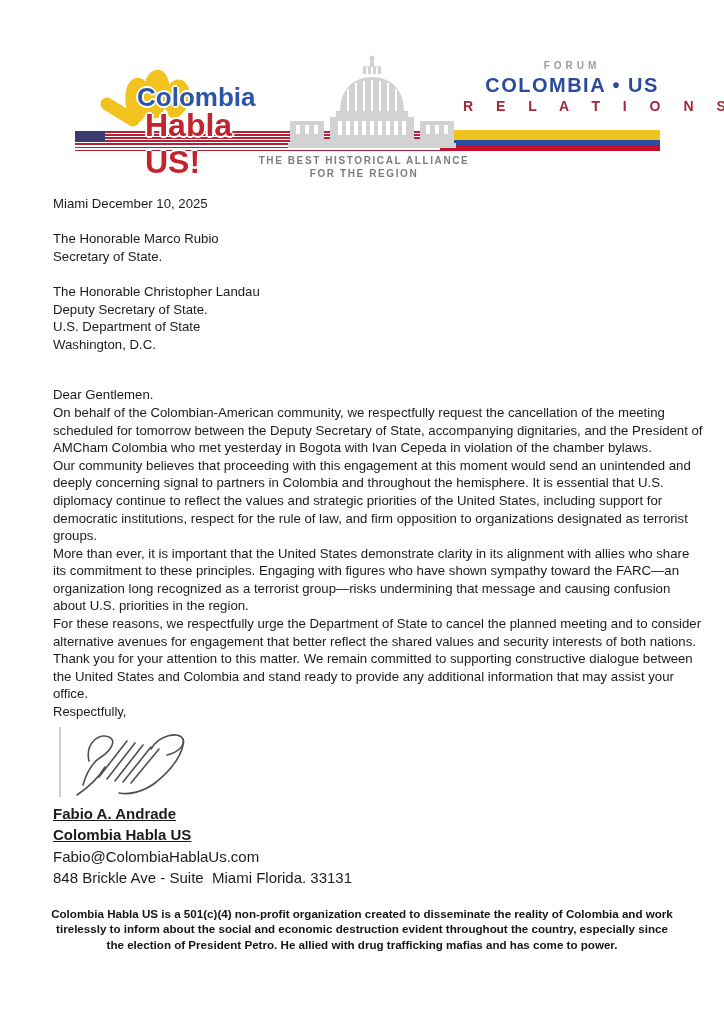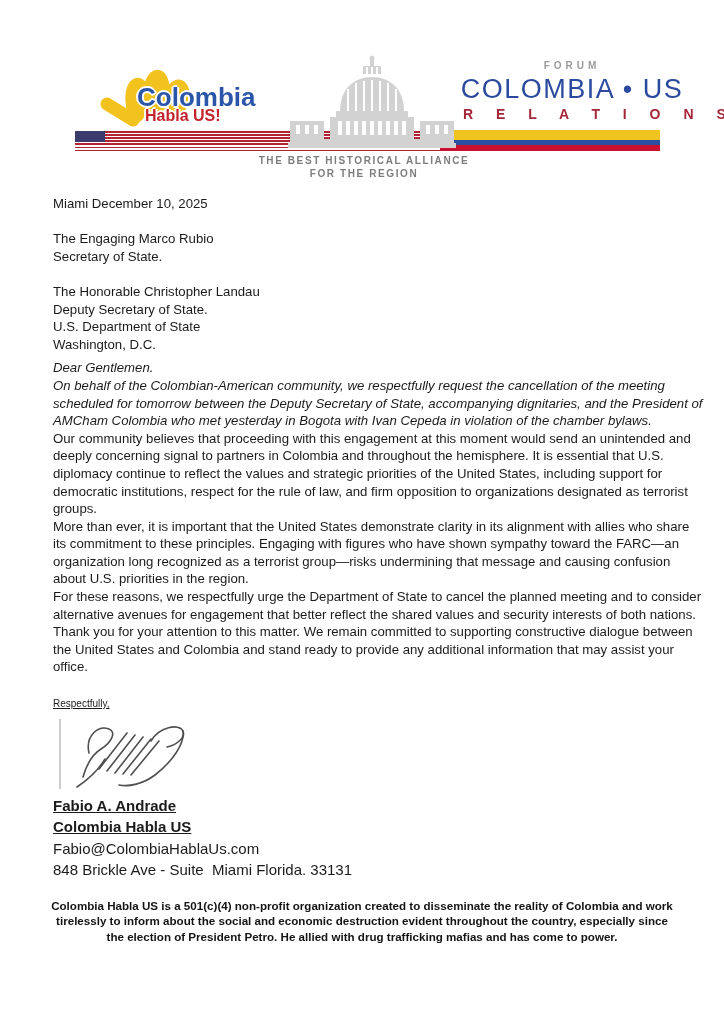"COLOMBIA • US" .logo-right .colus { font-size: 27px -> 20px; font-weight: normal -> bold }
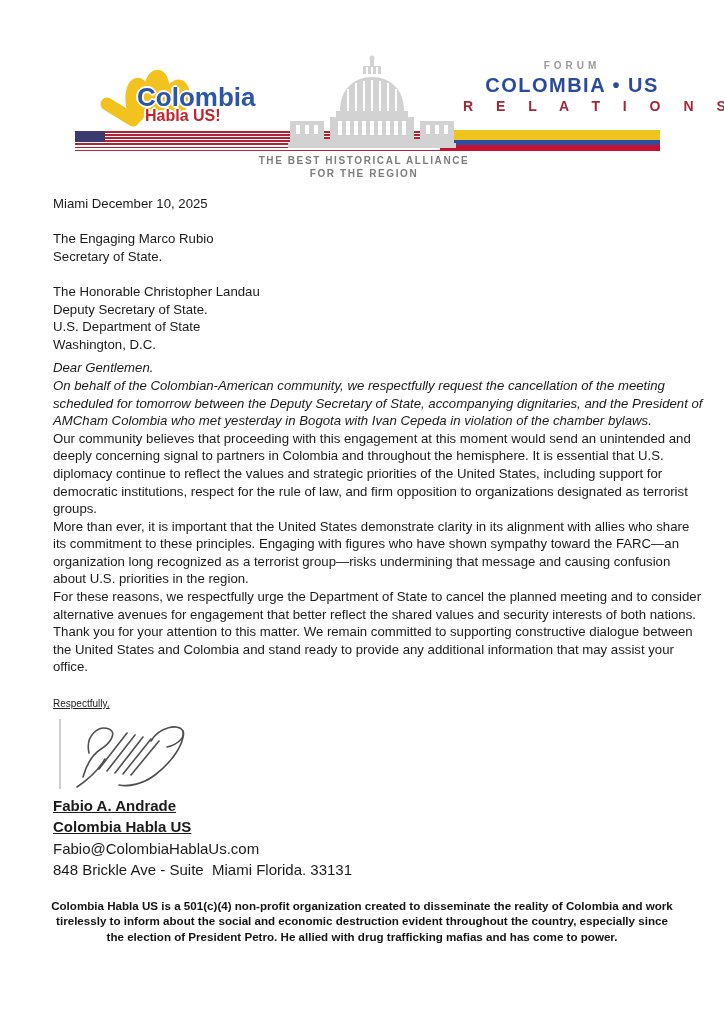"Habla US!" .logo-left .habla { font-size: 16px -> 32px }
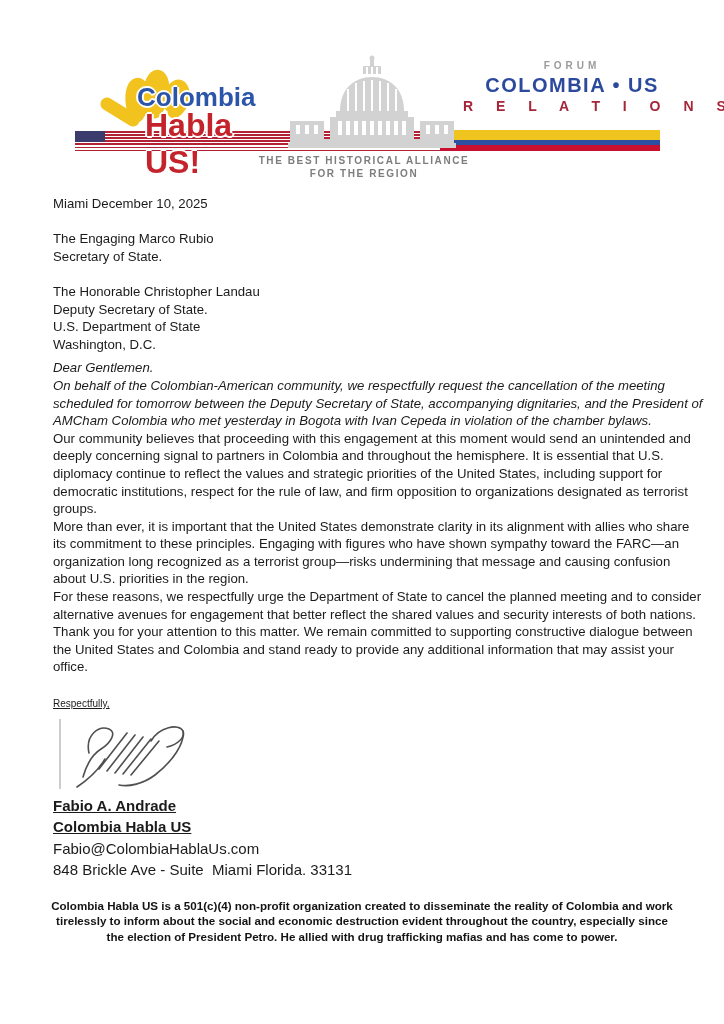"The Engaging Marco Rubio" div { text: Engaging -> Honorable }
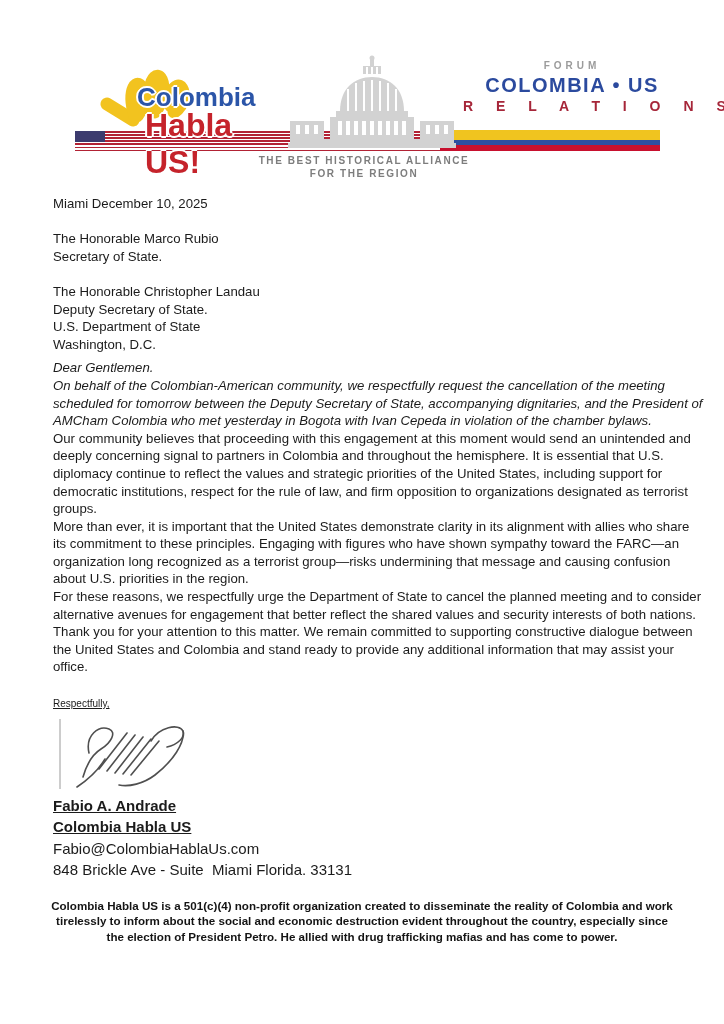"Dear Gentlemen." .salutation-block { font-style: italic -> none; margin-top: 6px -> 33px }
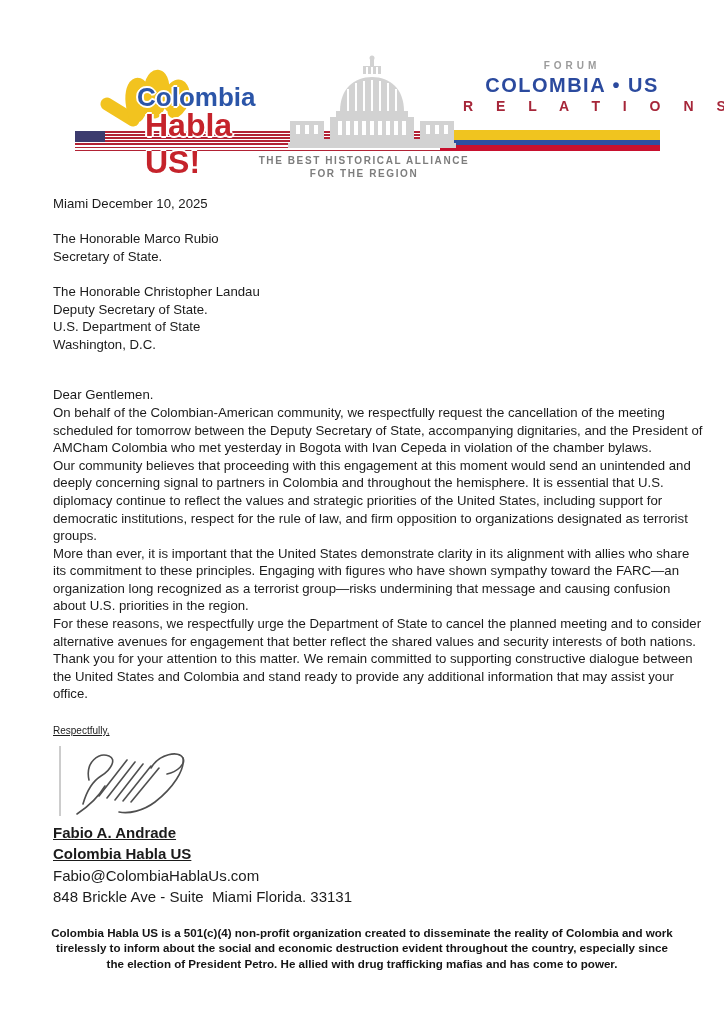"Respectfully," .closing { font-size: 10px -> 13px; margin-top: 19px -> none; text-decoration: underline -> none }
